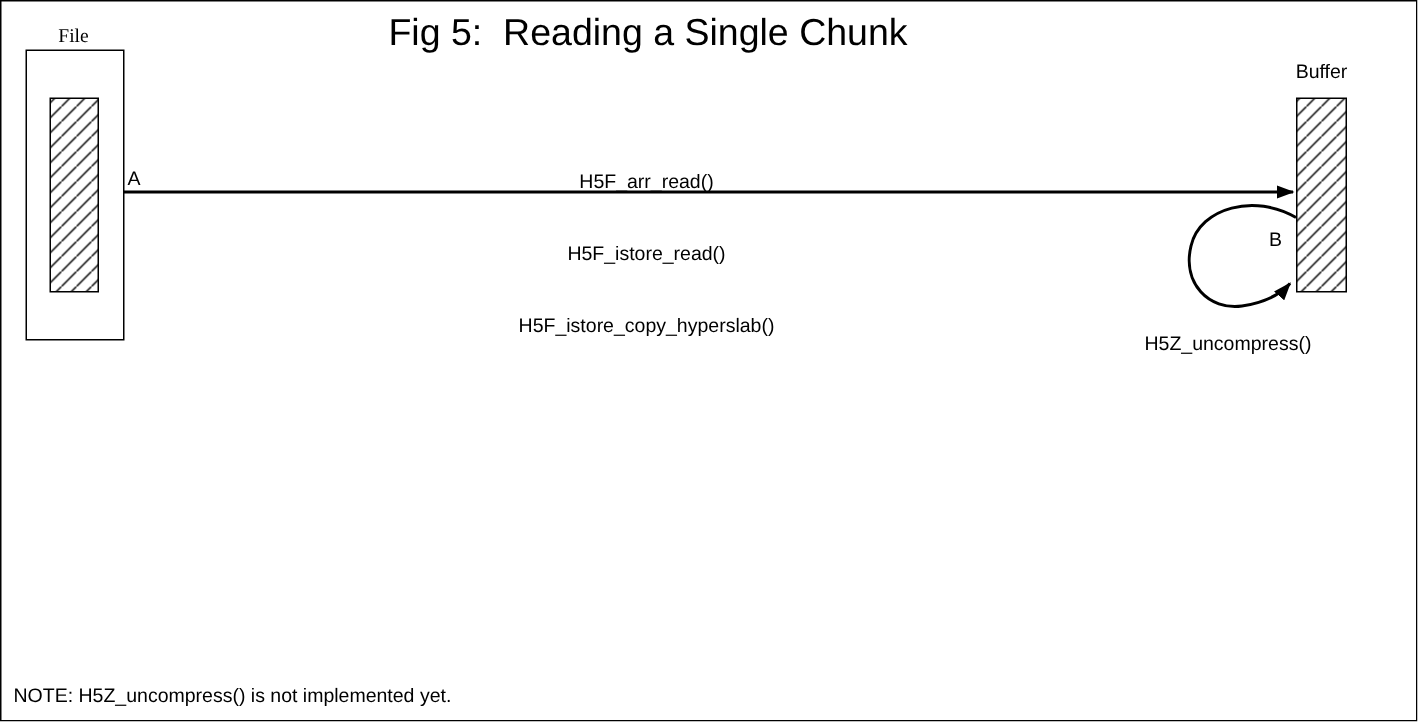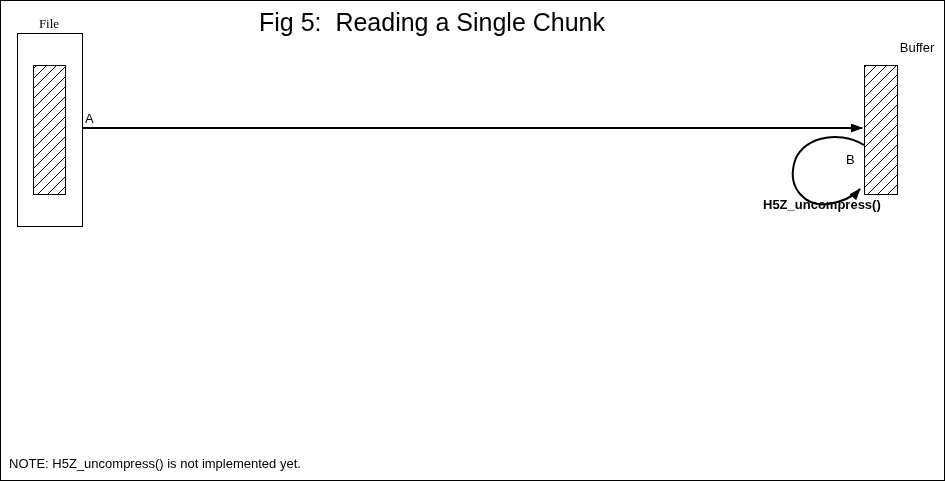"Buffer" .buffer-label { margin-left: 36px -> none }
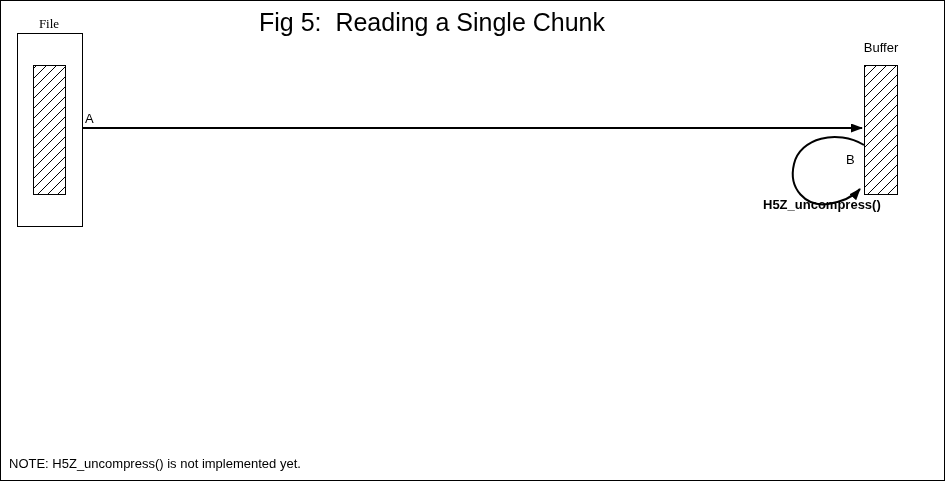"H5F_arr_read()" div.stack { html: none -> <div> <div>H5F_arr_read()</div> <div>H5F_istore_read()</div> <div>H5F_istore_copy_hyperslab()</div> </div> }
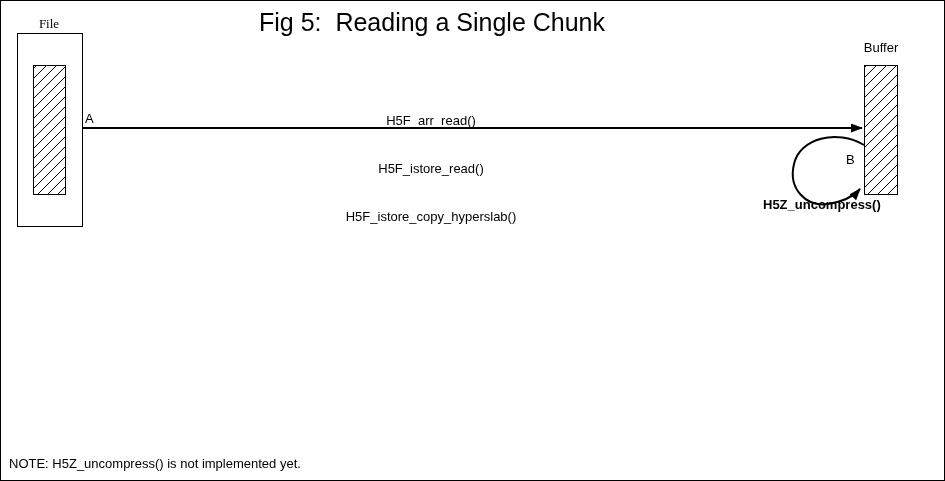"H5Z_uncompress()" .caption-uncompress { font-weight: bold -> none; top: 196px -> 220px }
